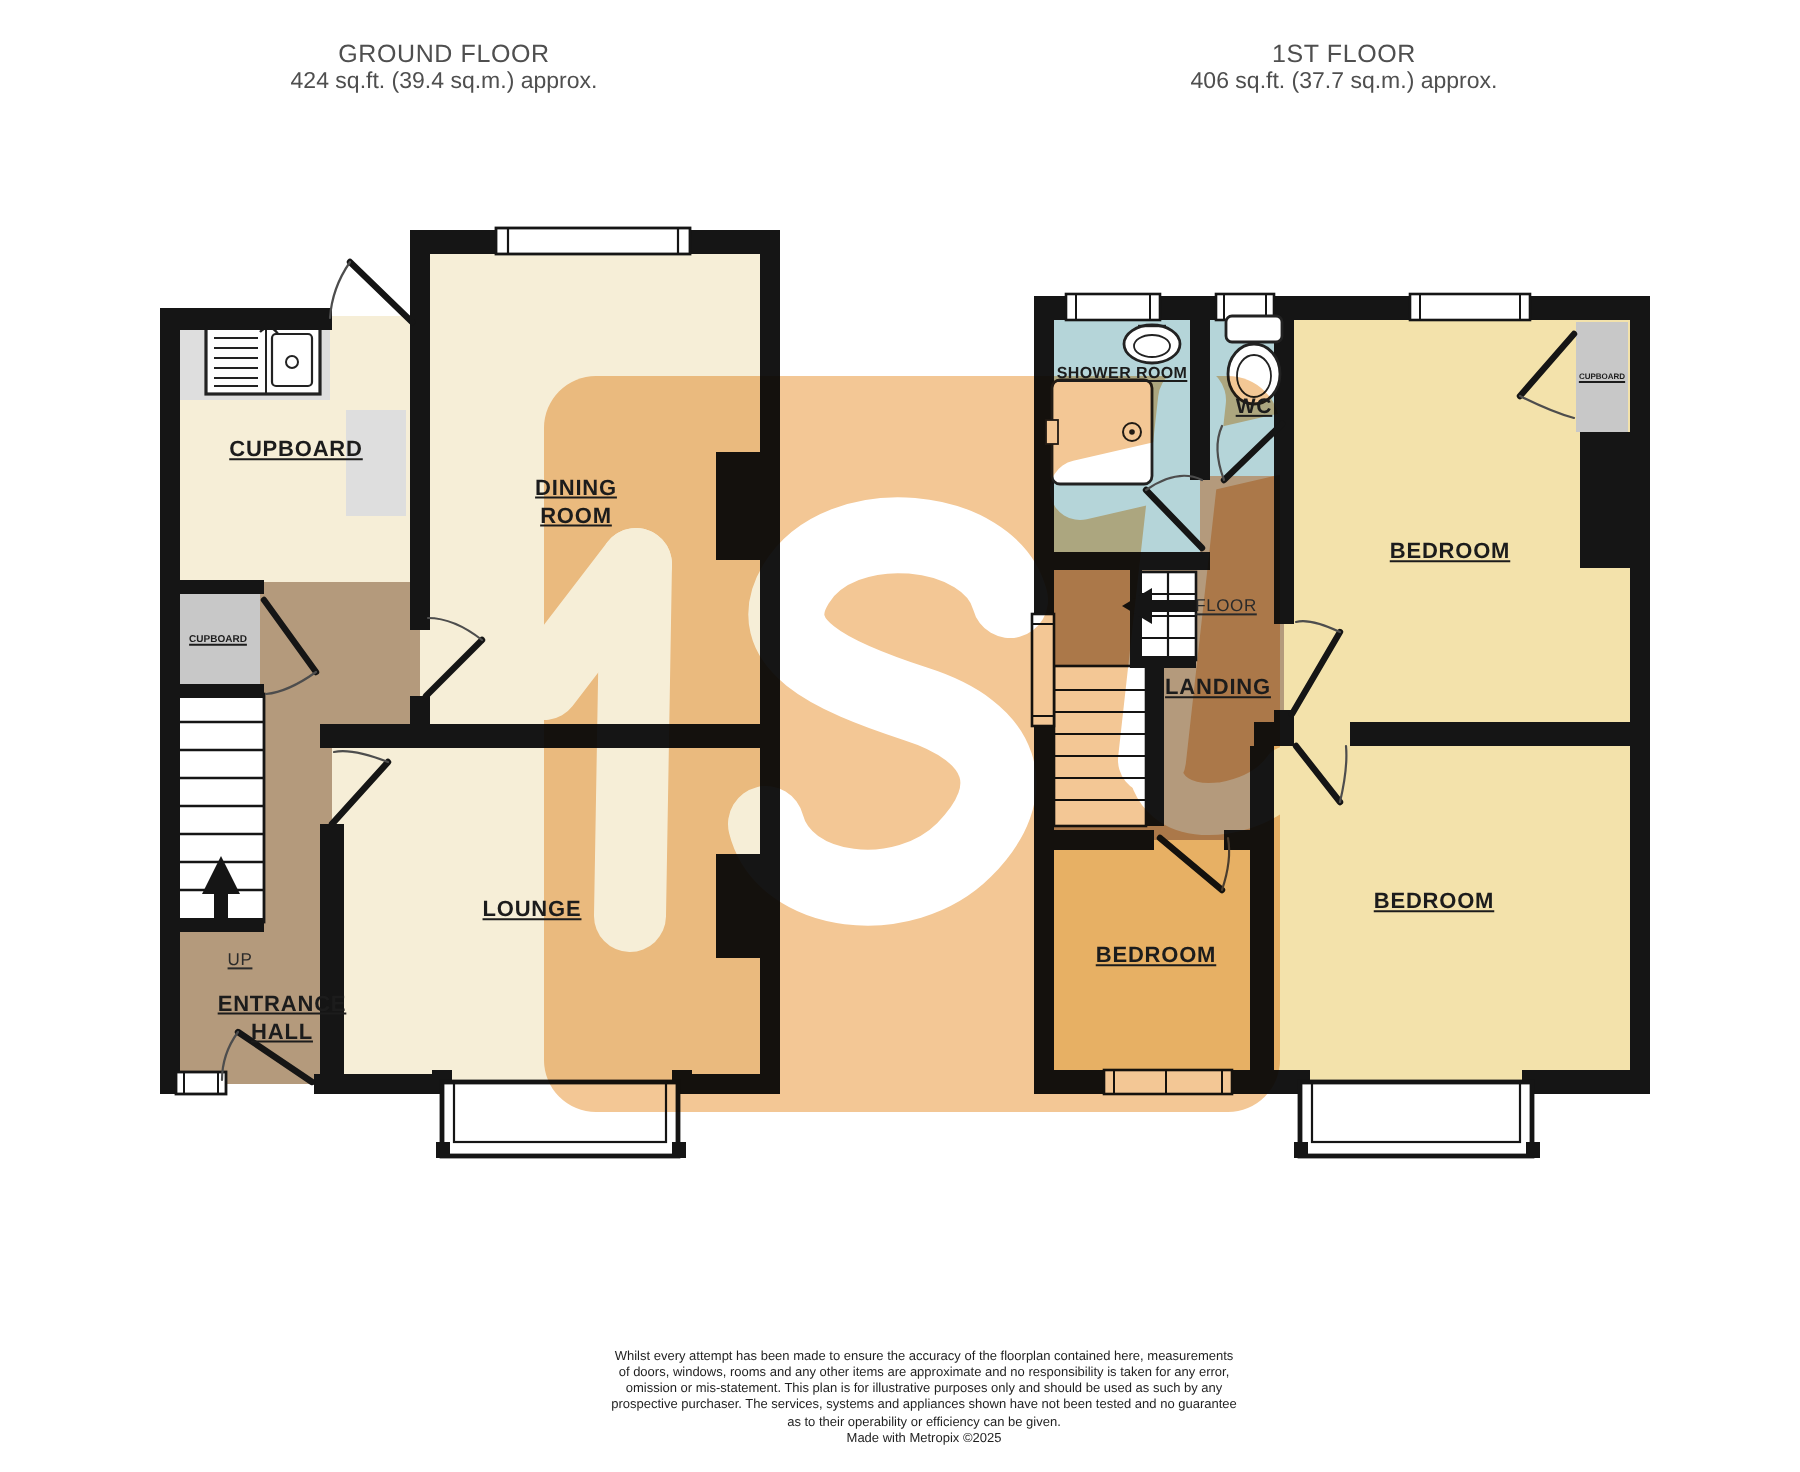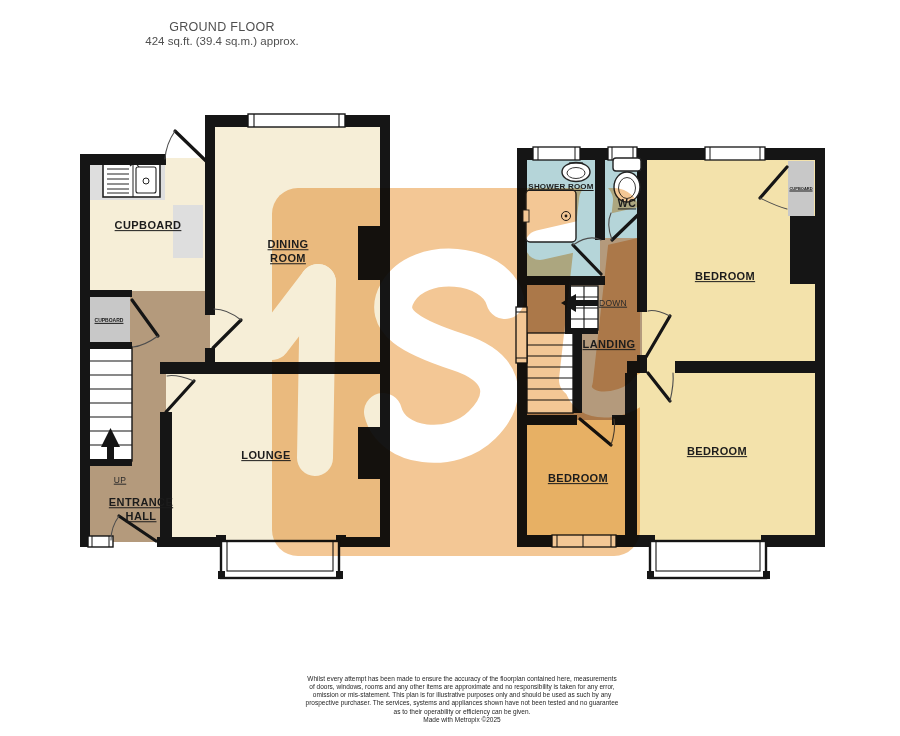"1ST FLOOR" div.floor-header { html: none -> <div> <div>1ST FLOOR</div> <div>406 sq.ft. (37.7 sq.m.) approx.</div> </div> }
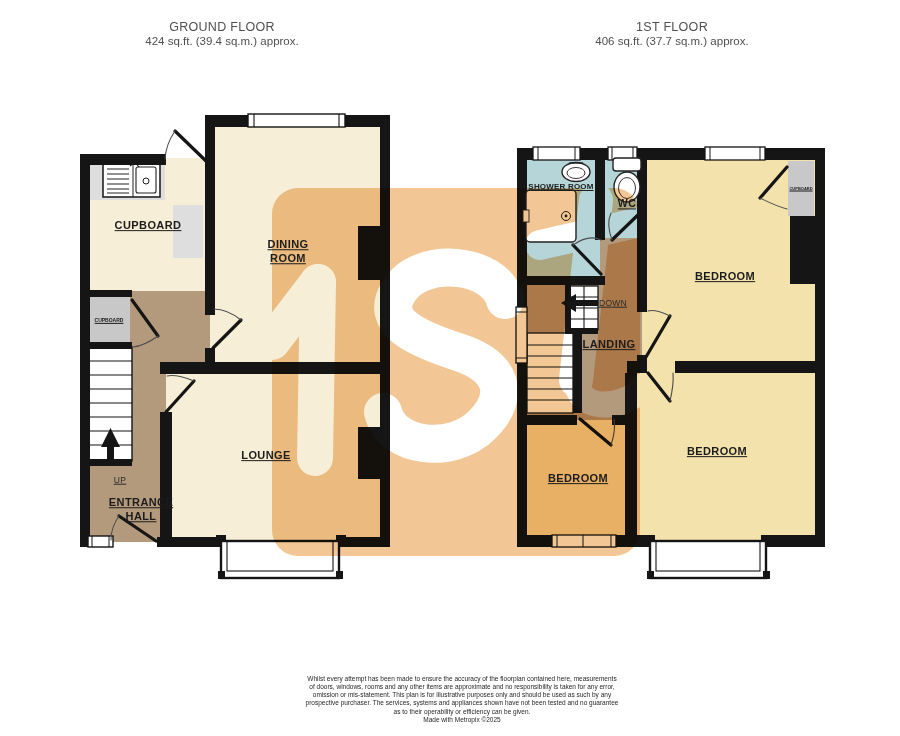"DOWN" div.lbl { text: DOWN -> FLOOR }
